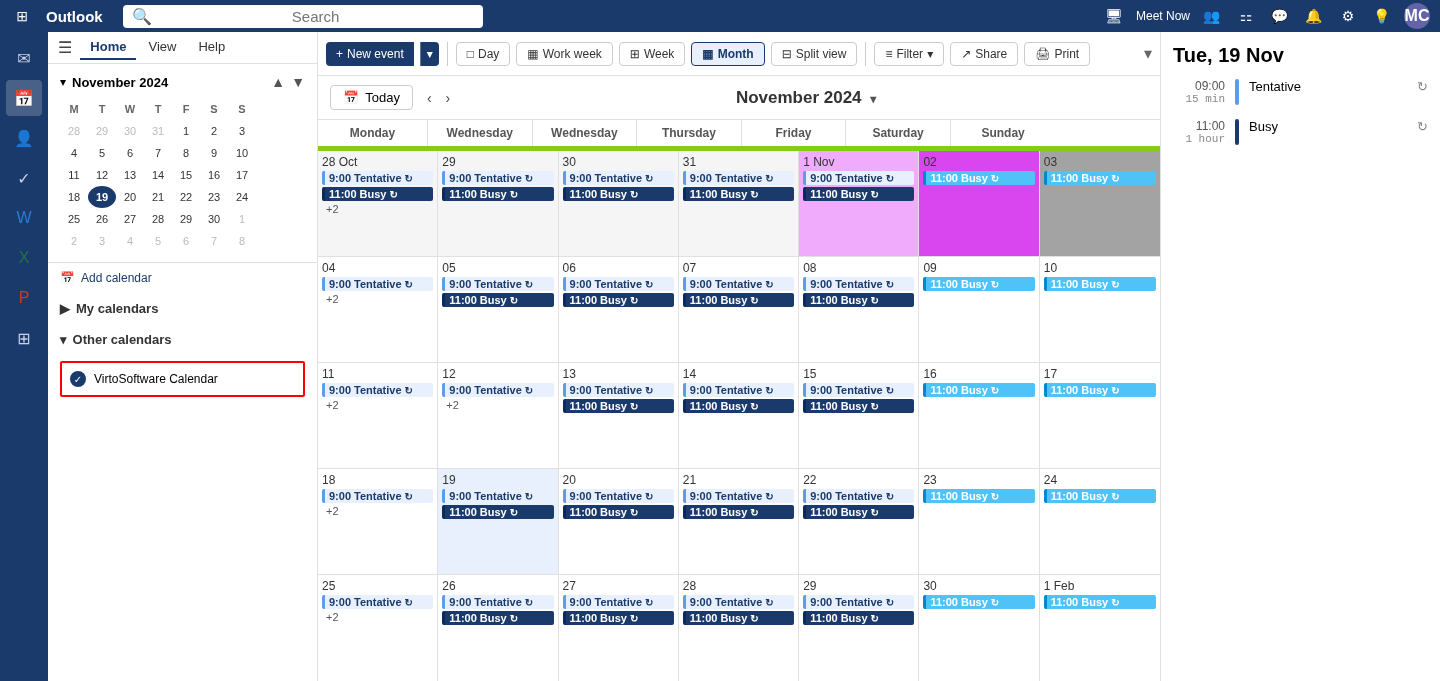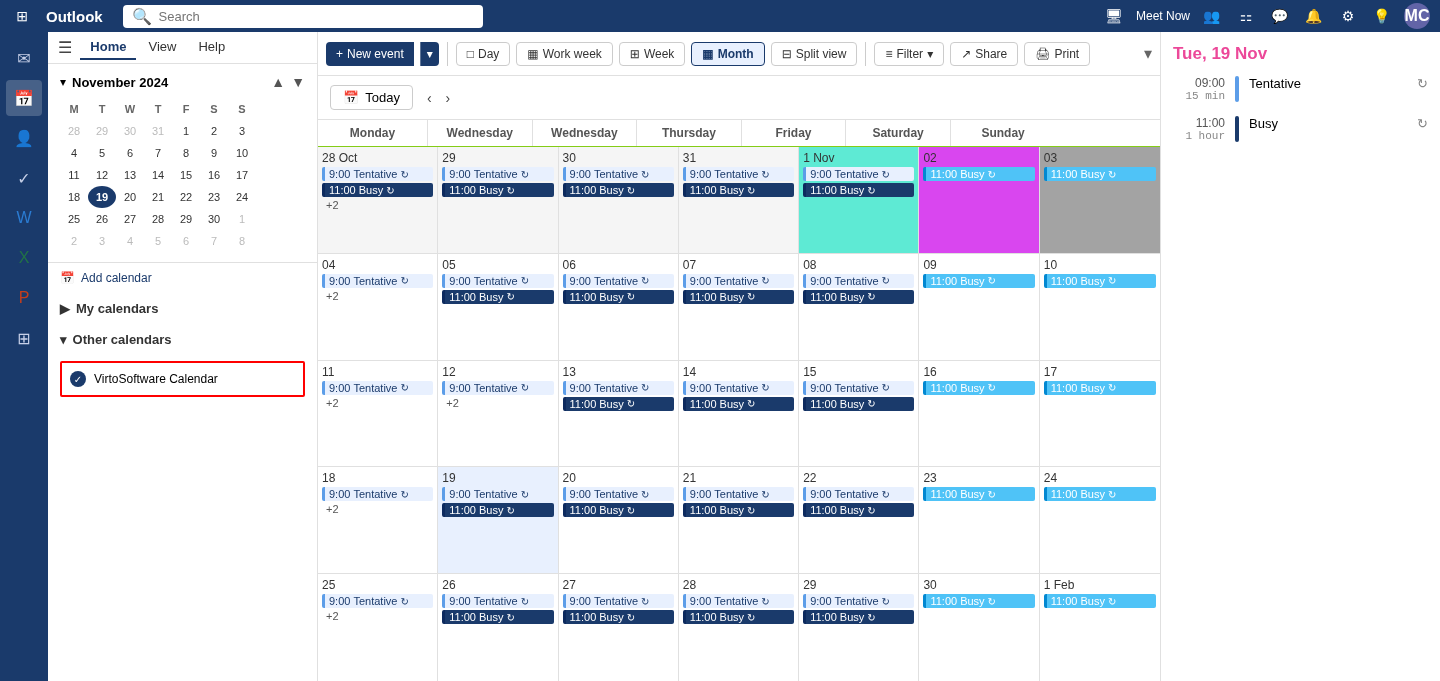"Search" .topbar-search input { font-size: 13px -> 15px; text-align: none -> center }
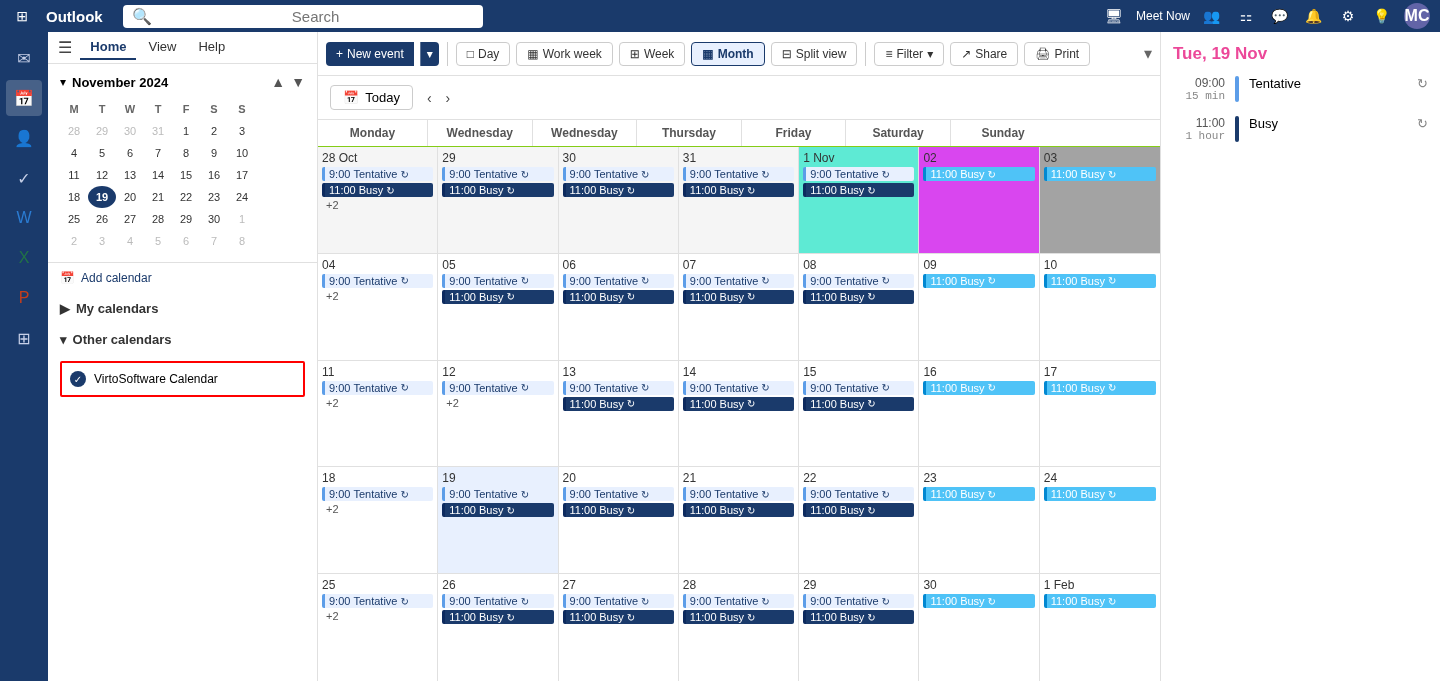"Tue, 19 Nov" .right-panel-date { color: #ec4899 -> #000000; font-size: 17px -> 20px }
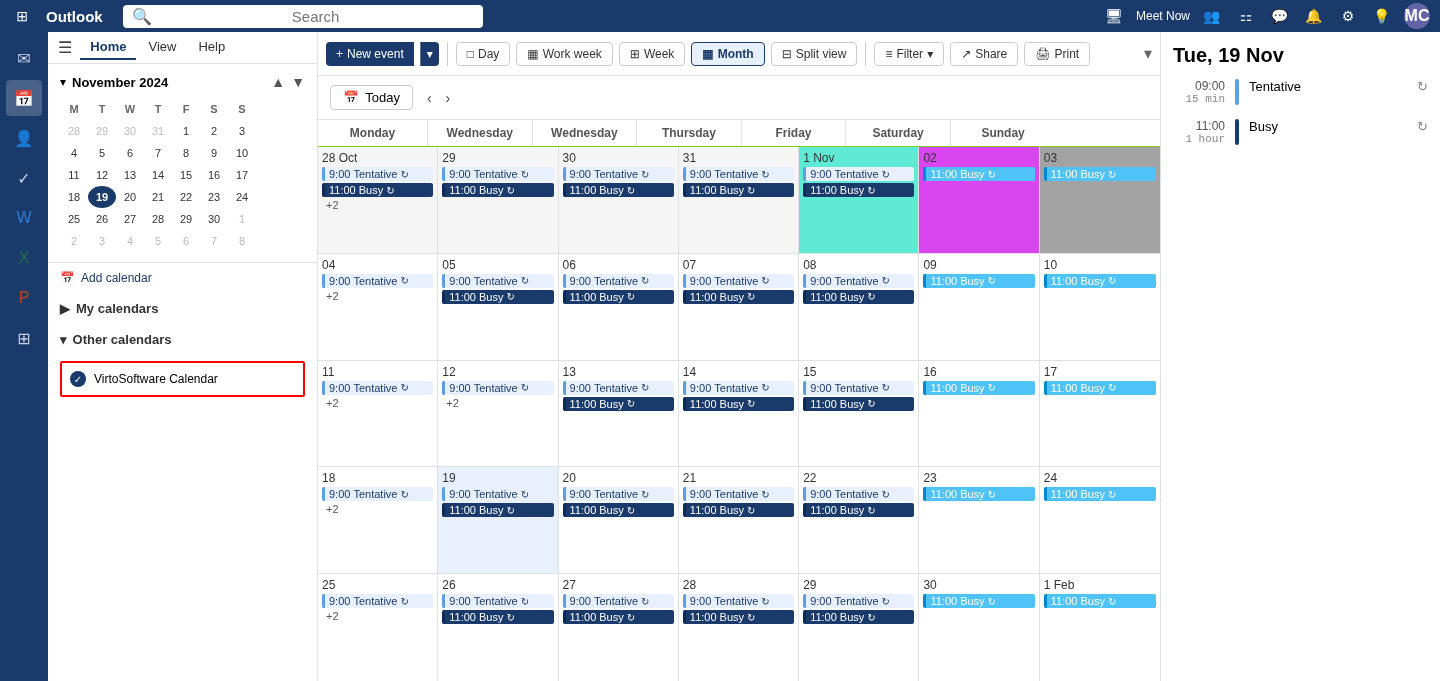"November 2024 ▾" div.cal-nav-title { html: none -> <div> <span>November 2024</span> <span>▾</span> </div> }
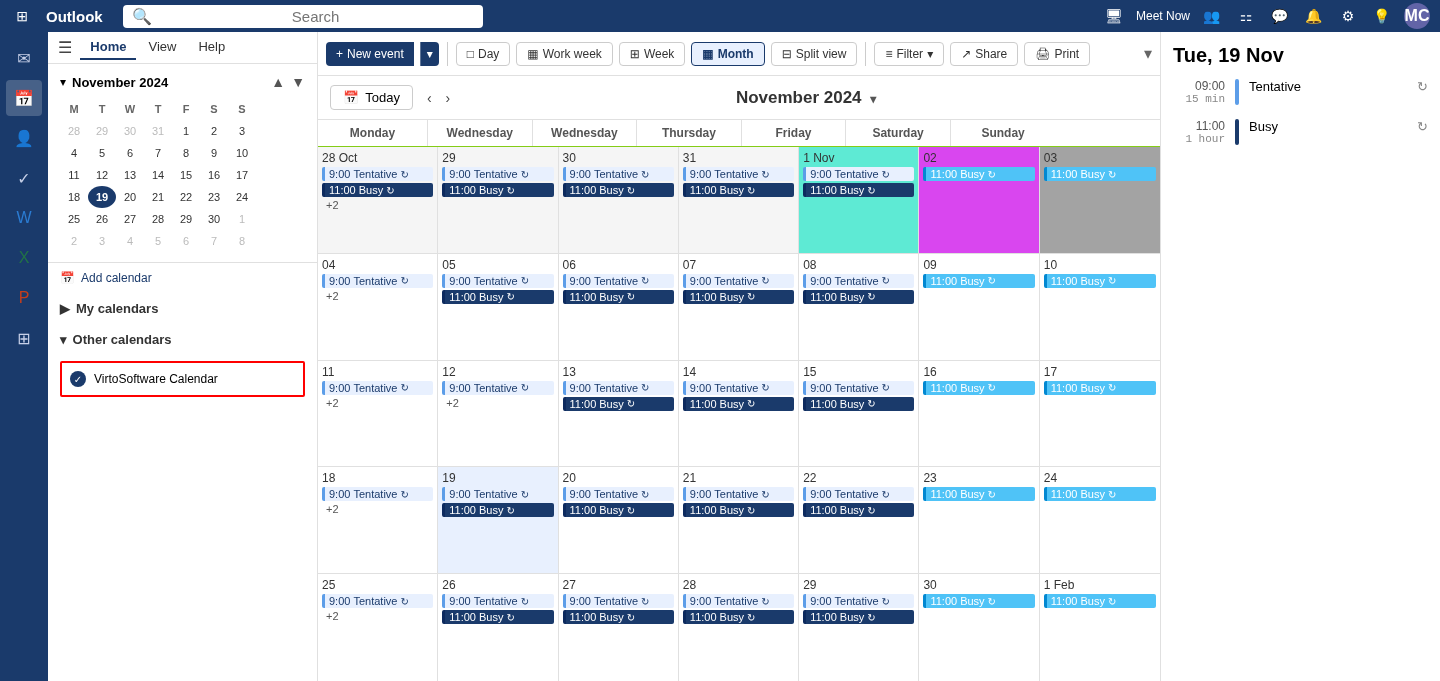"Monday" .cal-grid-header { border-bottom: 1px solid #84cc16 -> 5px solid #84cc16 }
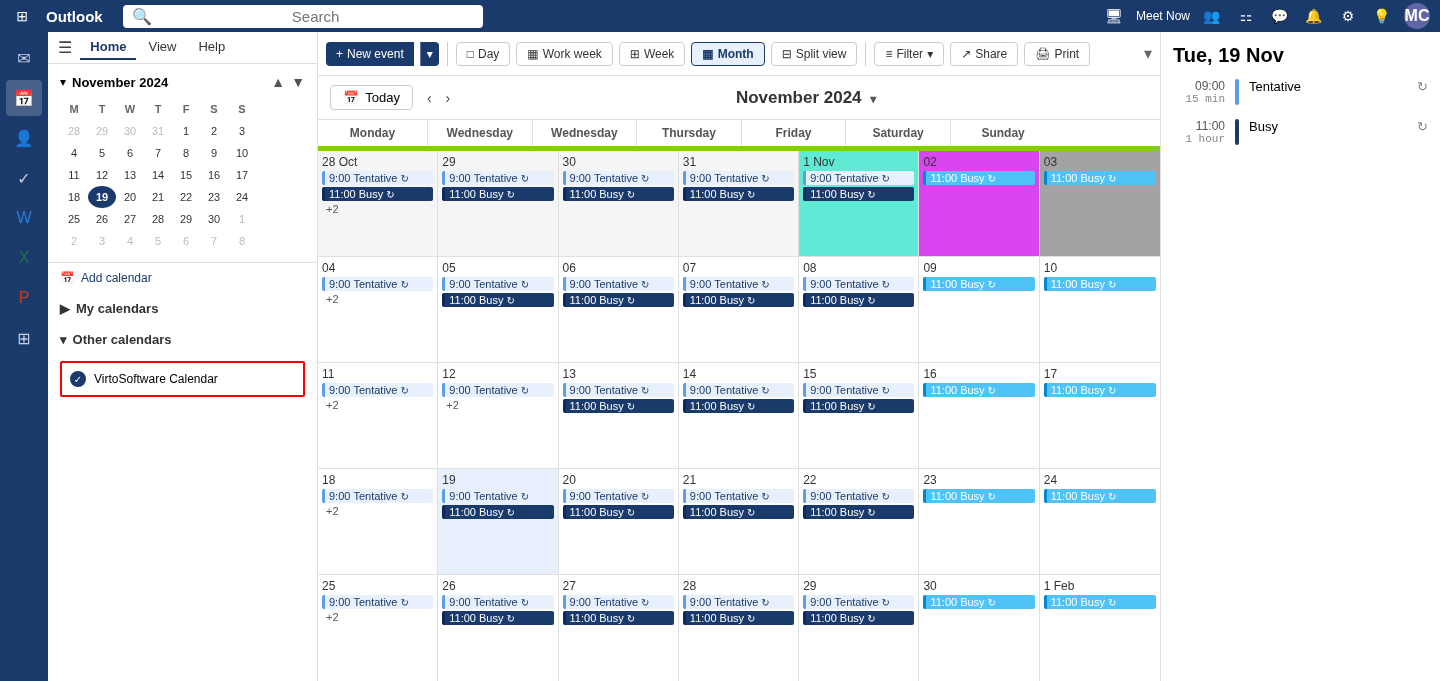"1 Nov" div.cal-day-cell { background: #5eead4 -> #f0abfc }
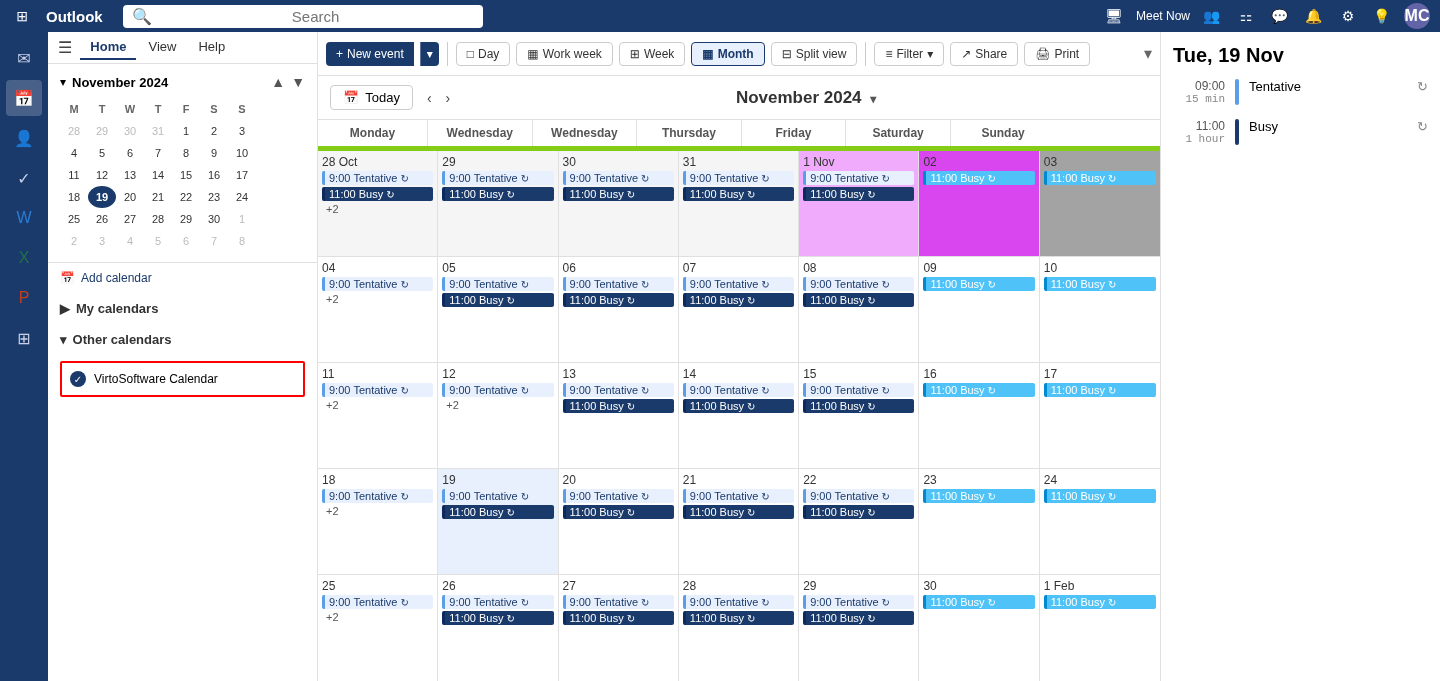"9:00" .cal-event { font-weight: none -> bold }
